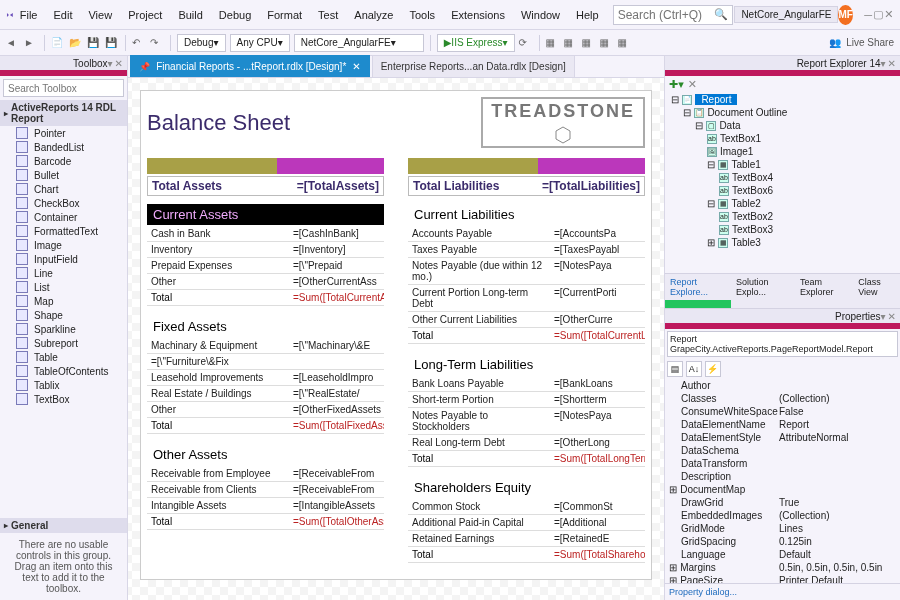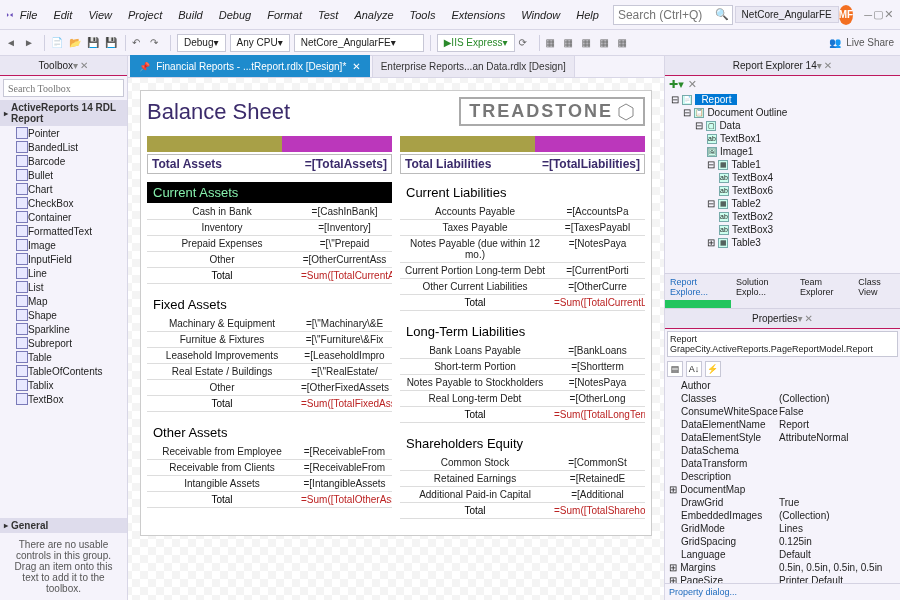"File" .menu { font-style: italic -> none }
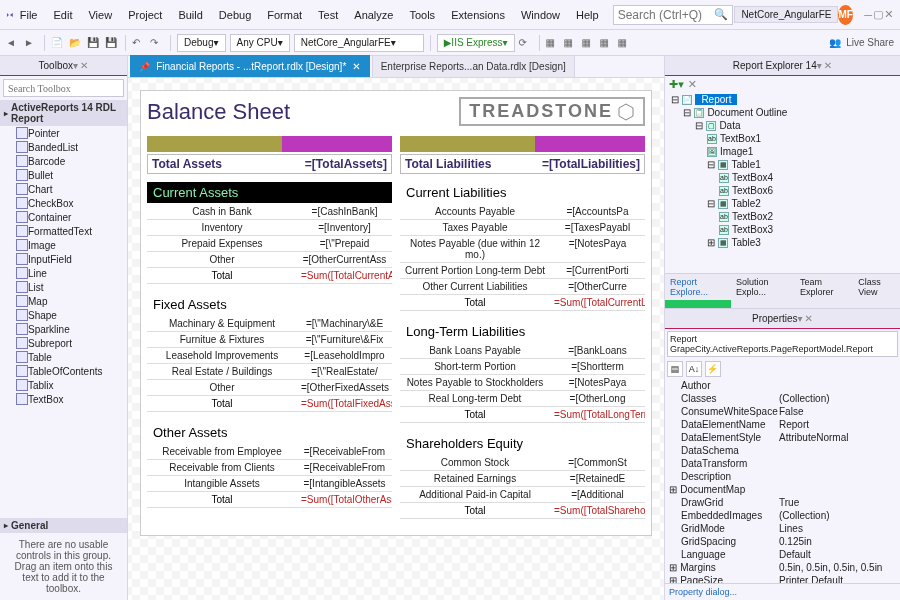"Toolbox" .panel-head { border-bottom: 1px solid #be185d -> 6px solid #be185d; justify-content: center -> flex-end }
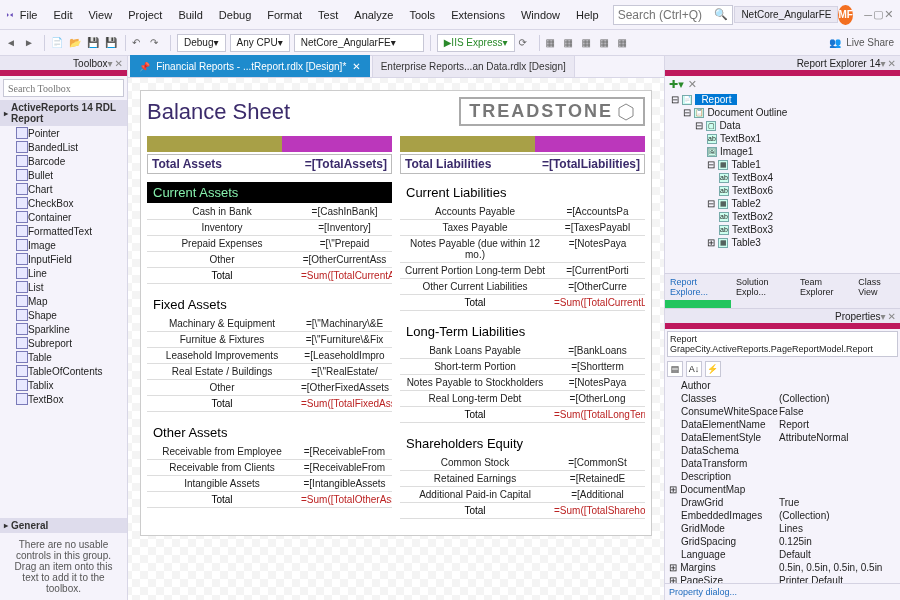"Search Toolbox" .toolbox input { font-family: Liberation Serif, serif -> none }
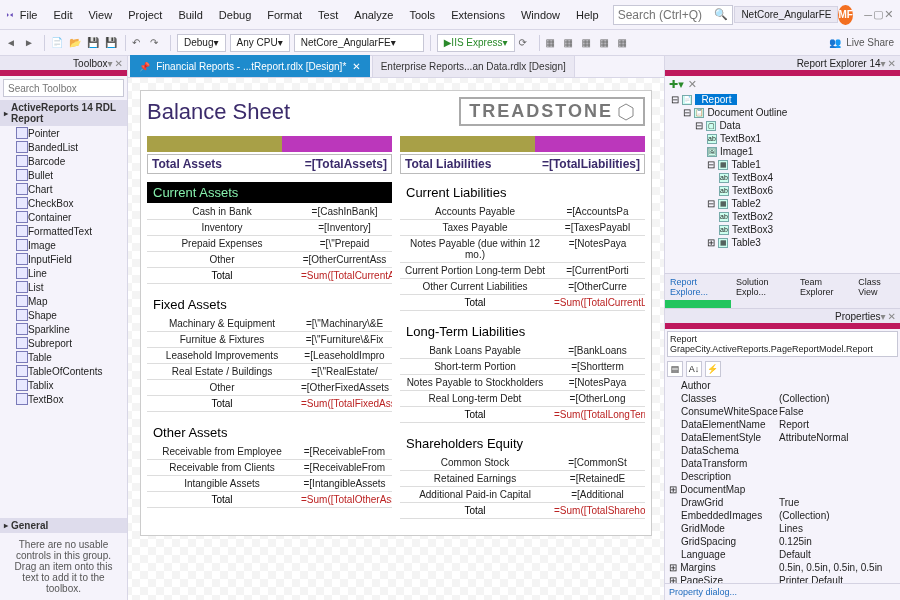"TREADSTONE" .logo-box { flex-direction: none -> column }
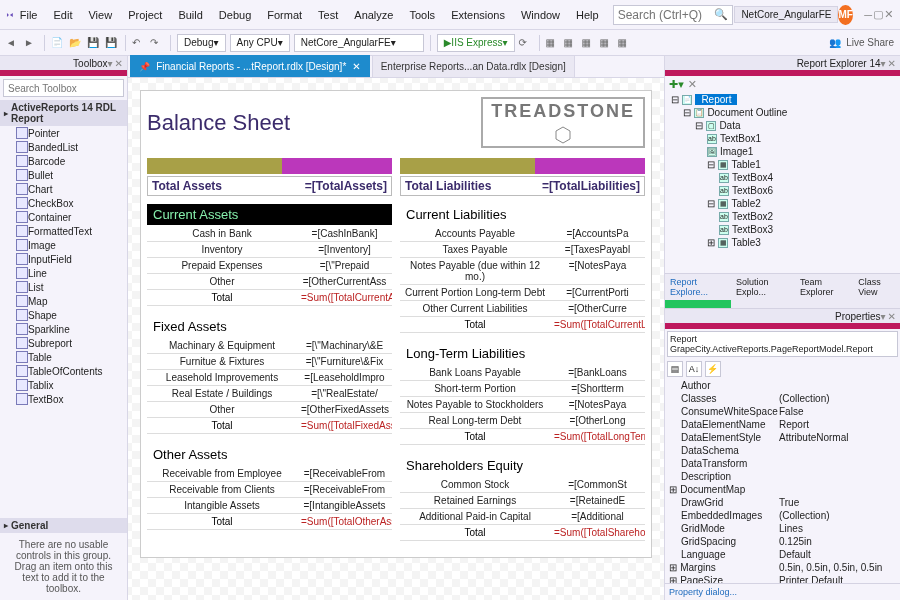"Pointer" .tb-item { gap: none -> 6px }
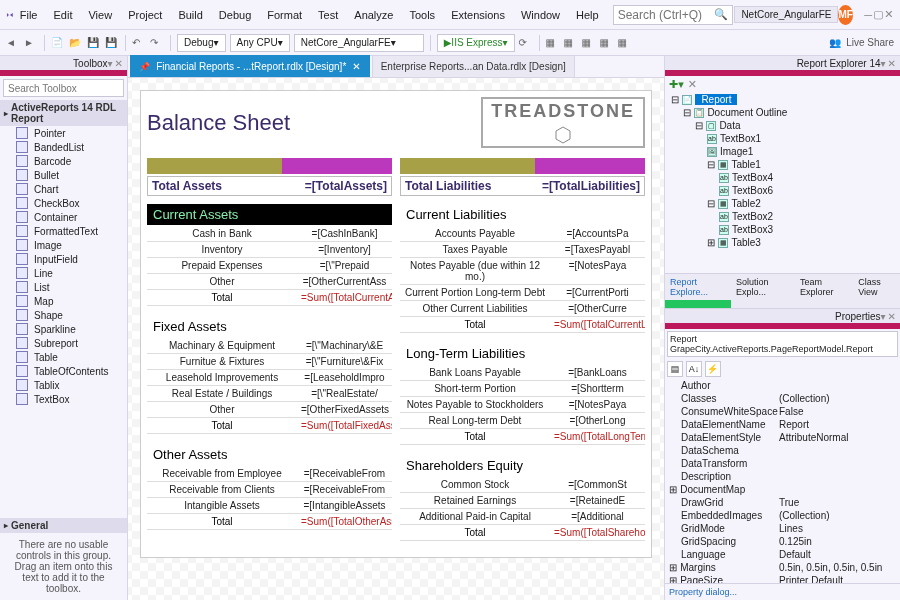"Total Assets" .cols { gap: 8px -> 24px }
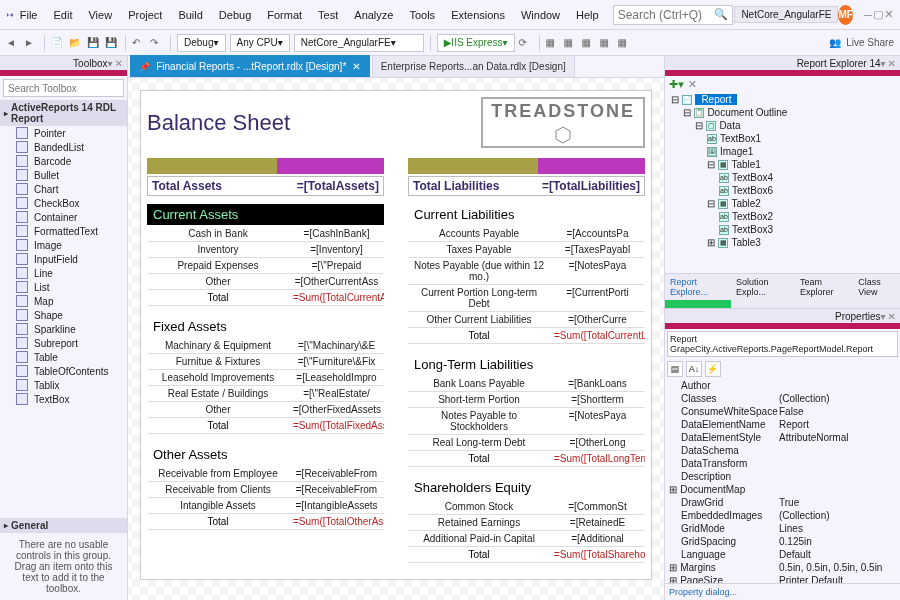"Current Assets" .section-h { color: #86efac -> #f0abfc }
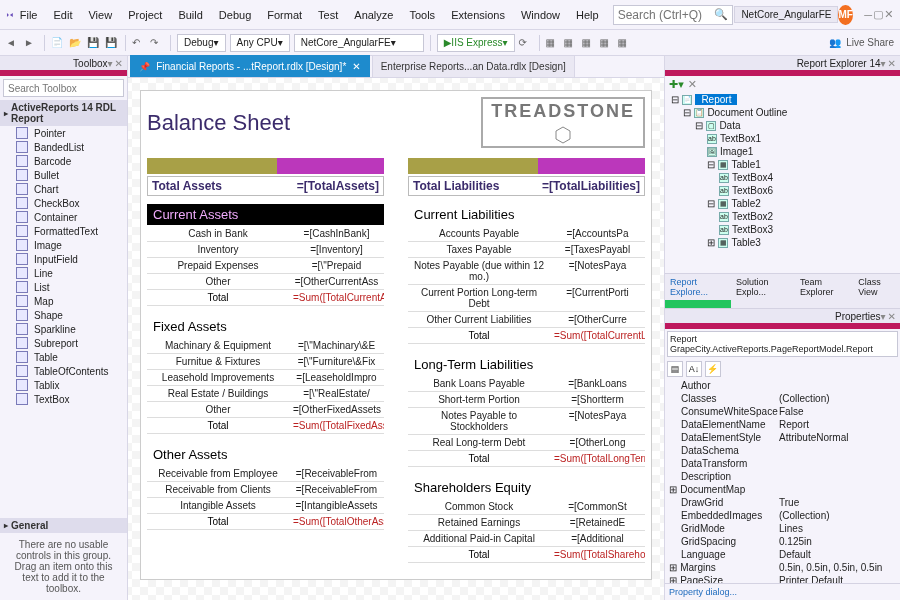"Cash in Bank" .row > div { text-align: center -> none }
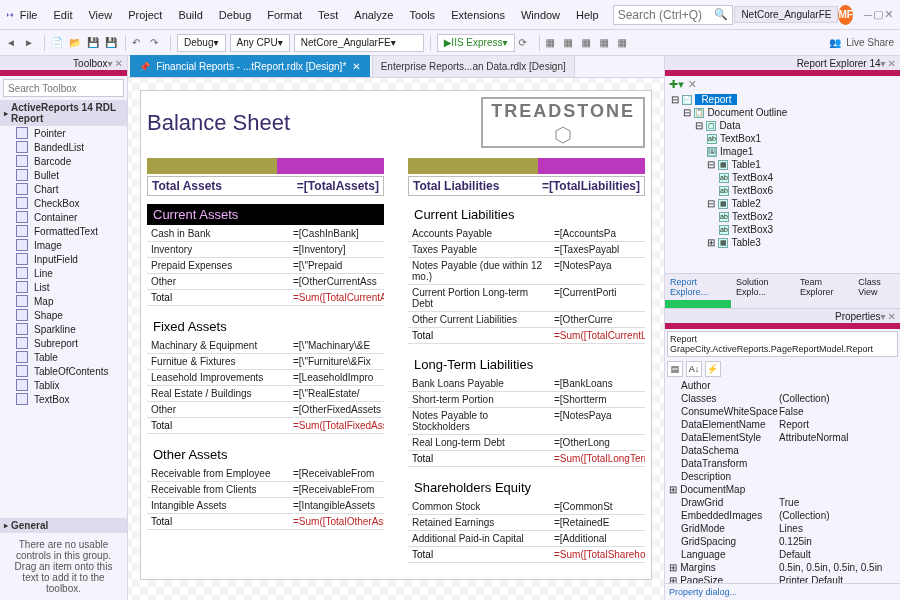"Furnitue & Fixtures" div.l { html: <div>Furnitue &amp; Fixtures</div> -> none }
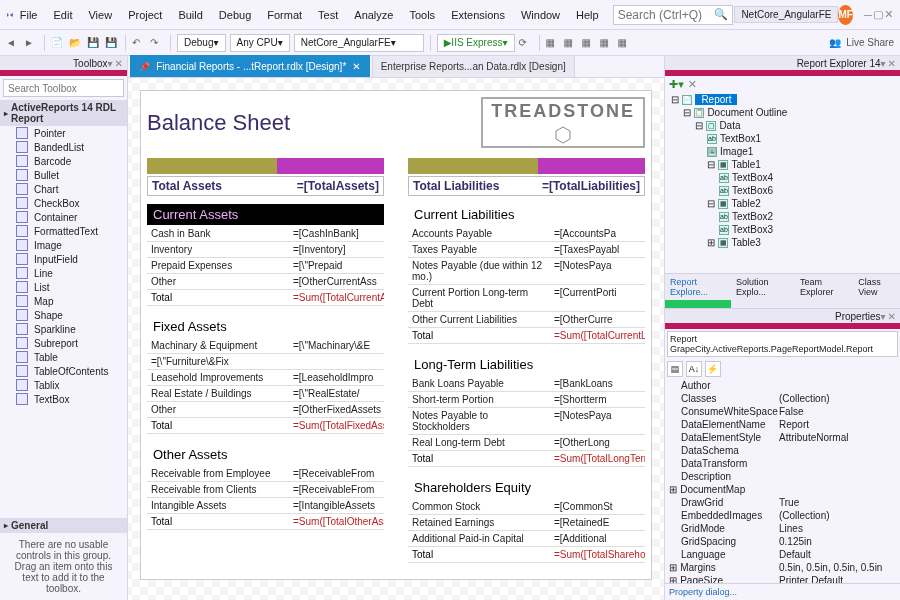"Retained Earnings" div.row { order: before "Additional Paid-in Capital" -> after "Additional Paid-in Capital" }
